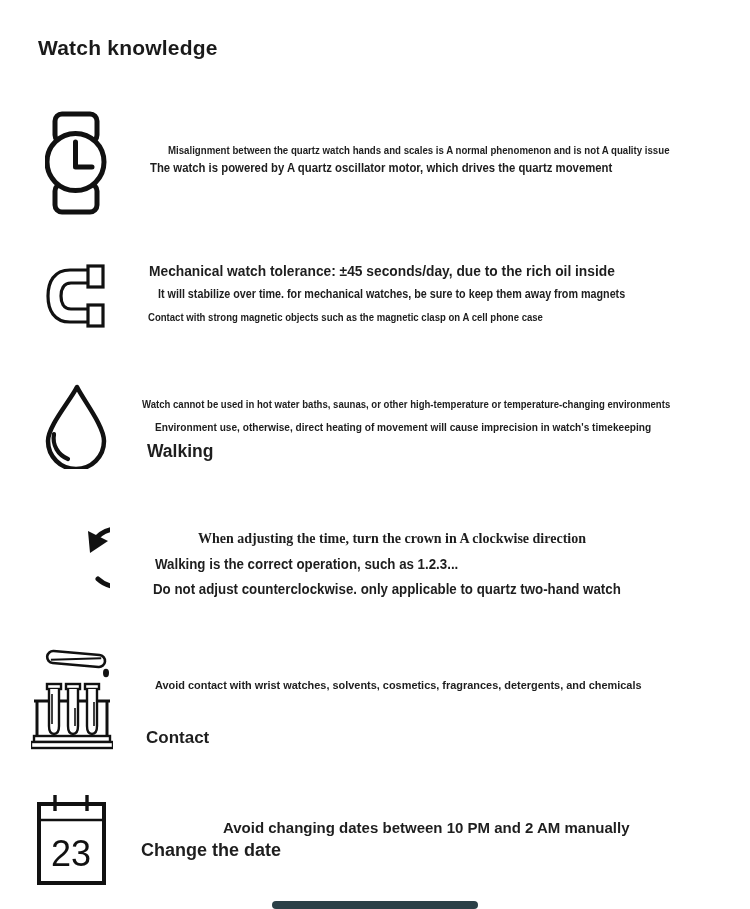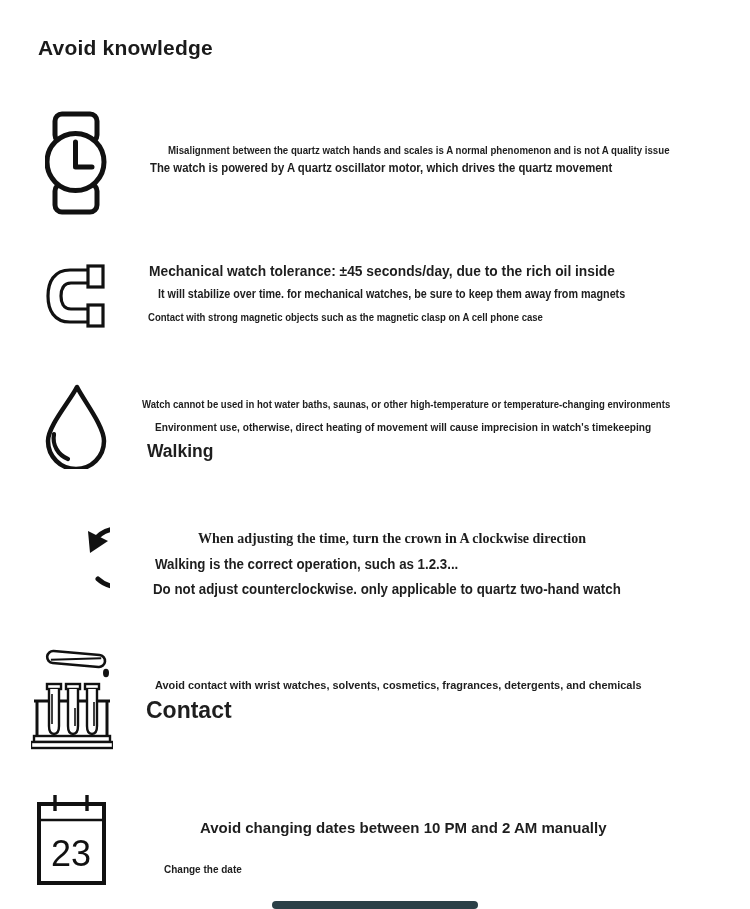"Avoid knowledge" div.title { text: Avoid -> Watch }
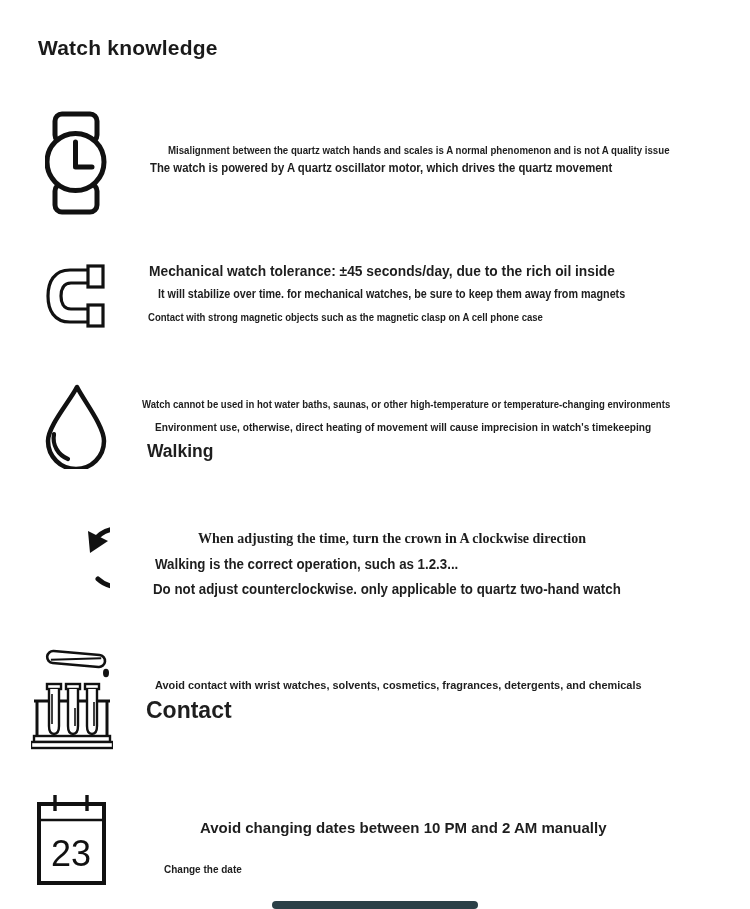"Contact" div.ln { font-size: 23px -> 17px; top: 697px -> 728px }
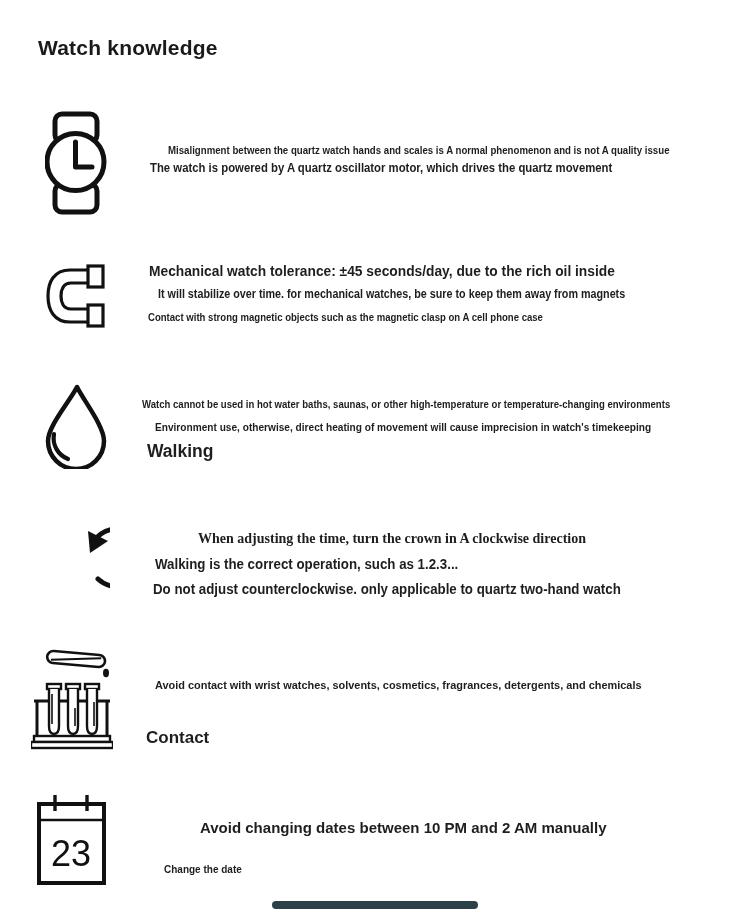"Avoid changing dates between 10" div.ln { left: 200px -> 223px }
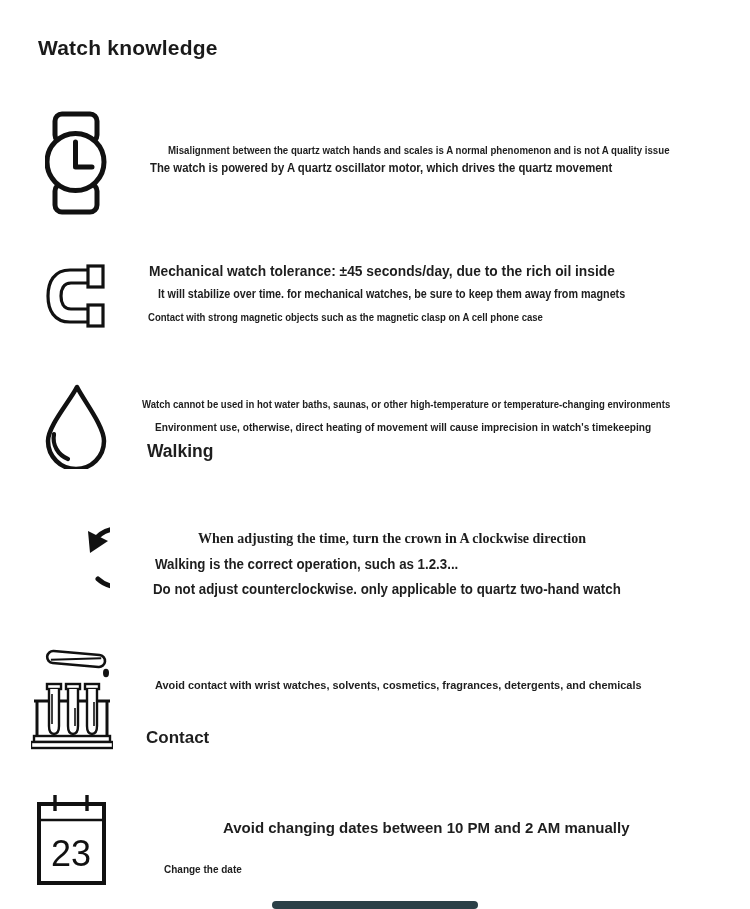"Change the date" div.ln { font-size: 10px -> 18px; left: 164px -> 141px; margin-top: 24px -> none }
